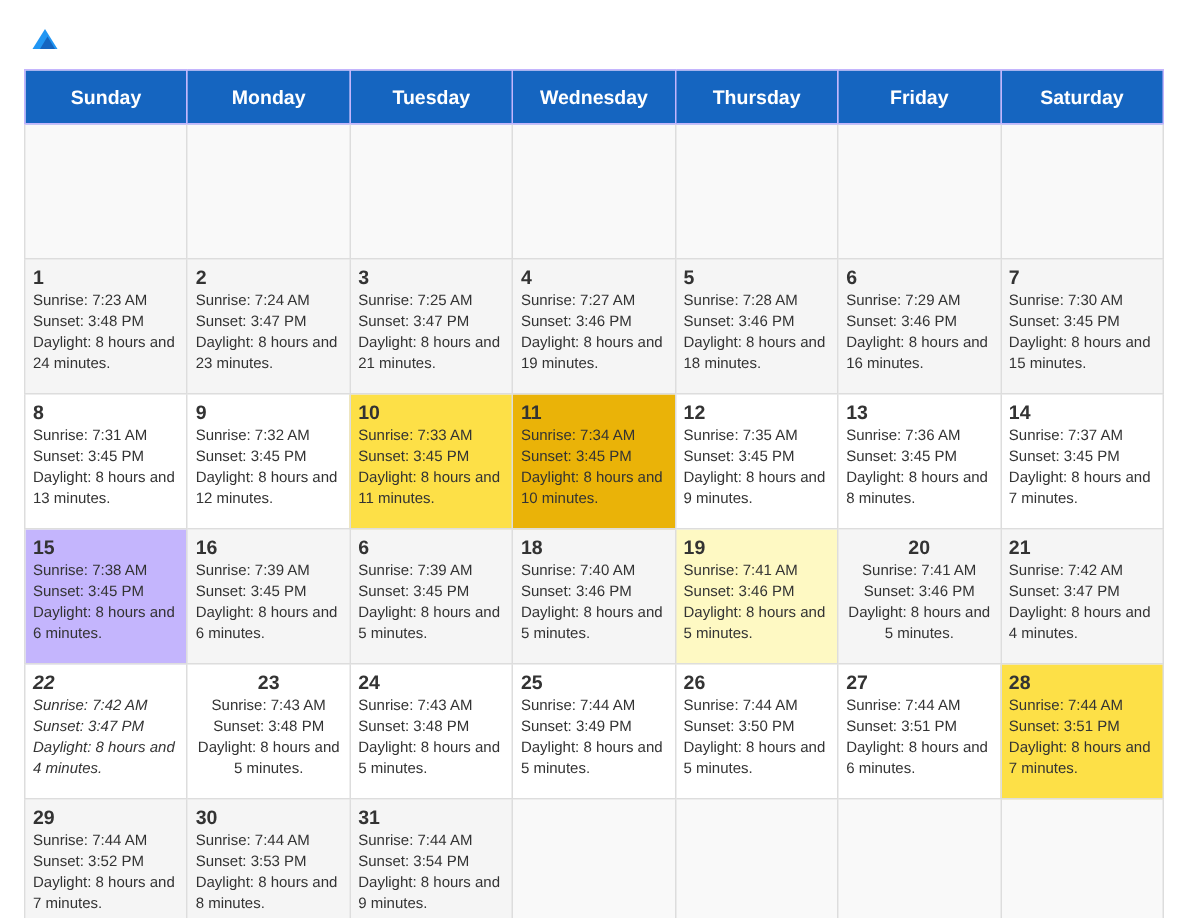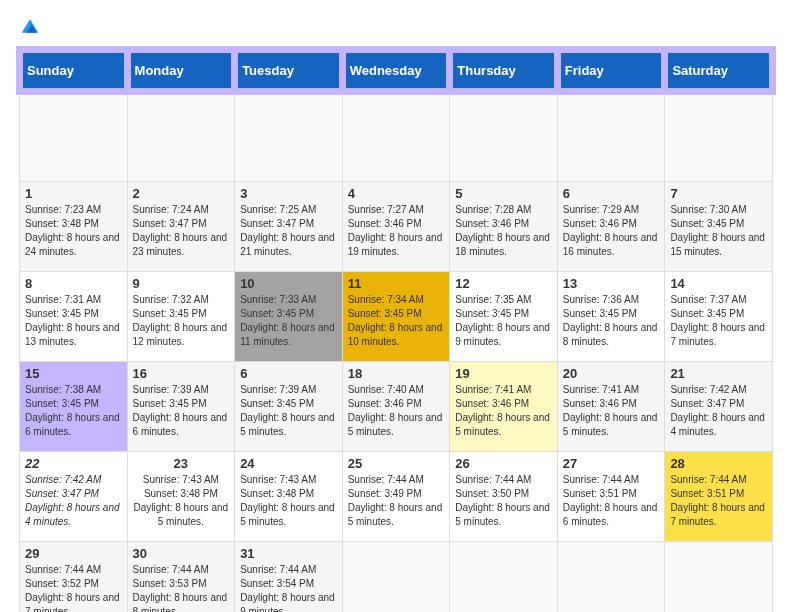"Sunday" .calendar th { border: 7px solid #c4b5fd -> 1px solid #c4b5fd; text-align: left -> center }
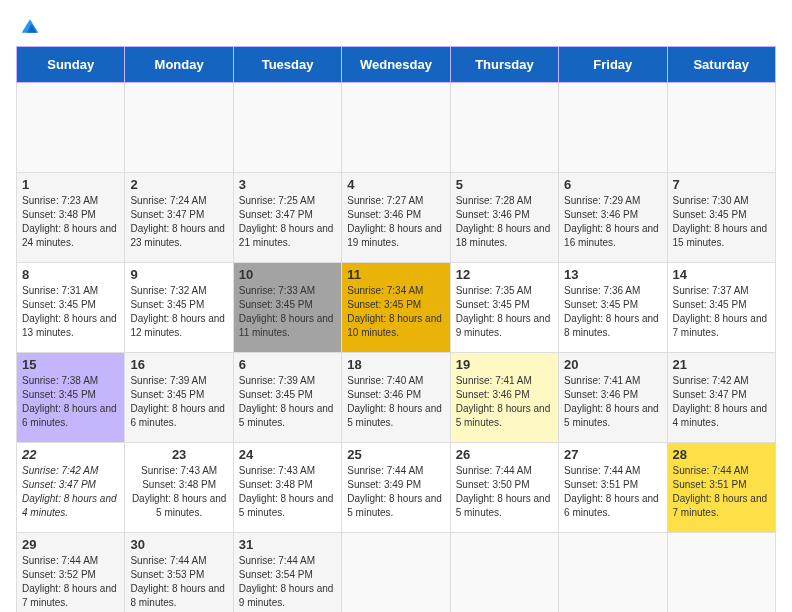"10" td { background: #a3a3a3 -> #fde047 }
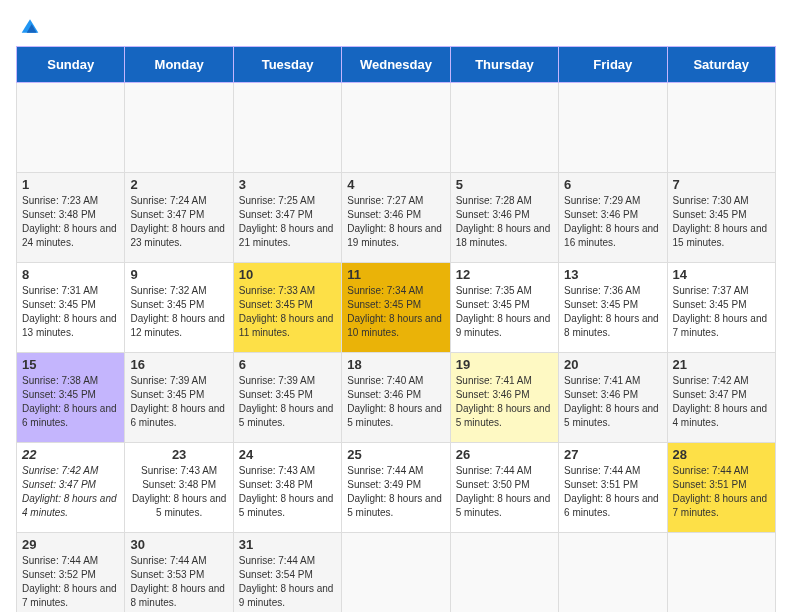"20" td { text-align: none -> center }
